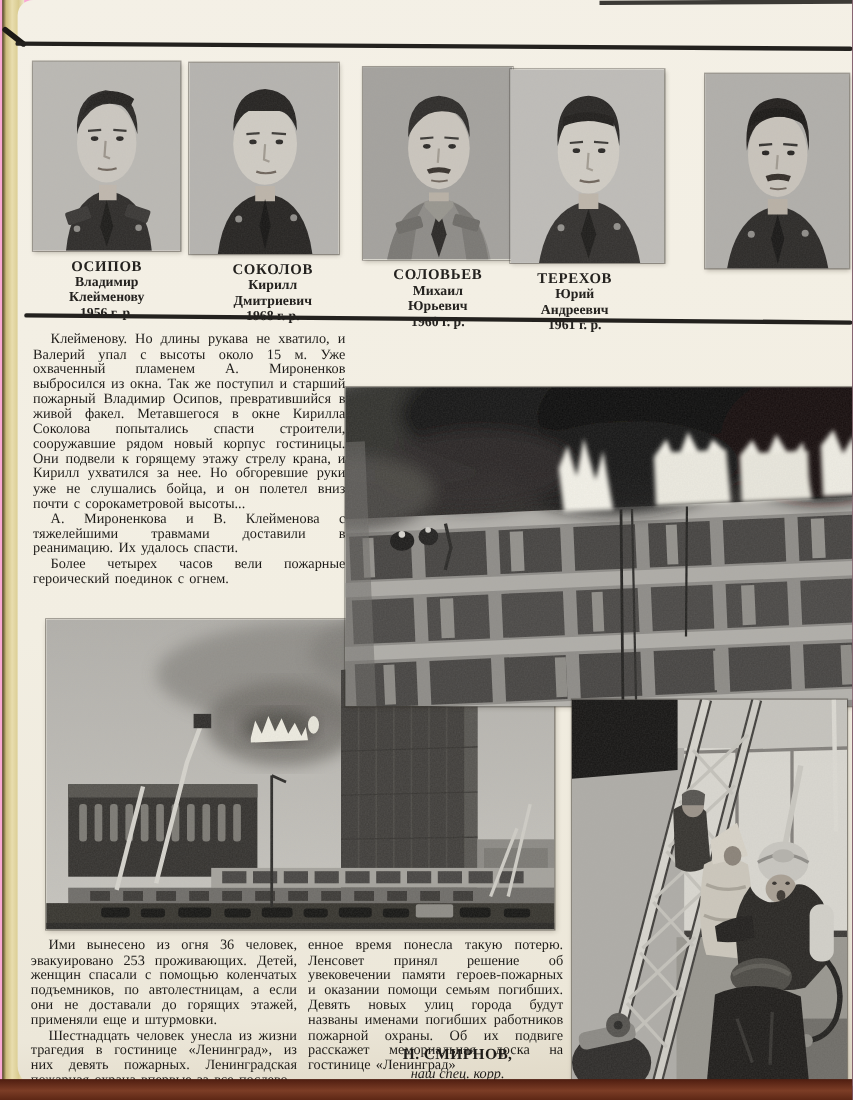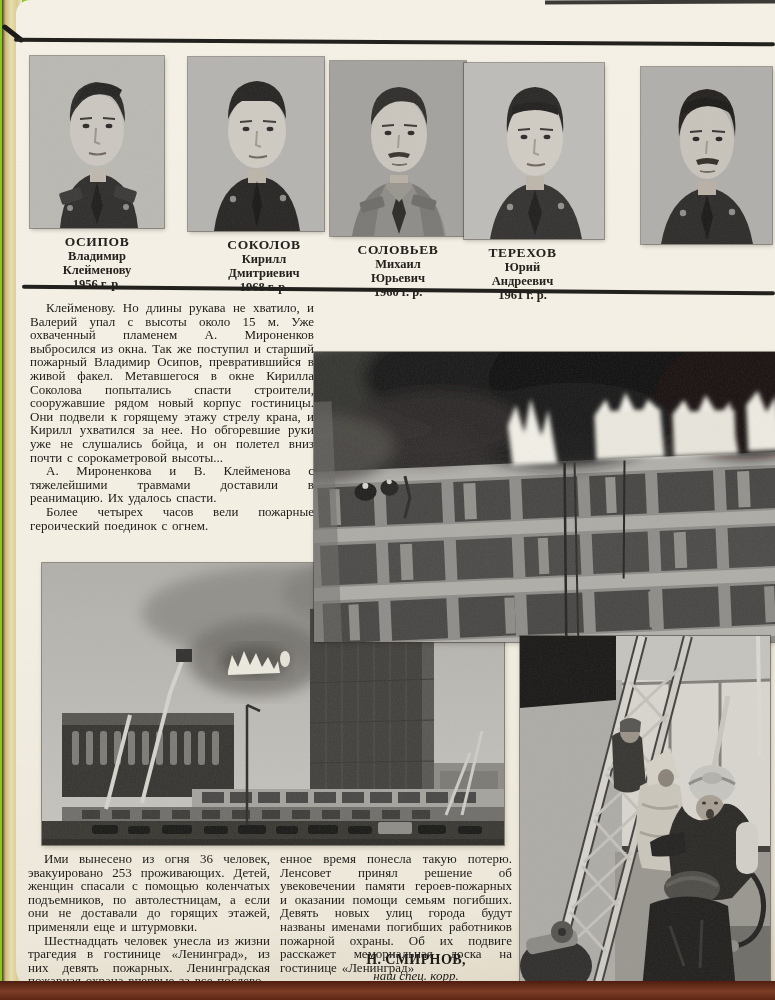"ОСИПОВ" #scene { background: #84cc16 -> #f9a8d4 }
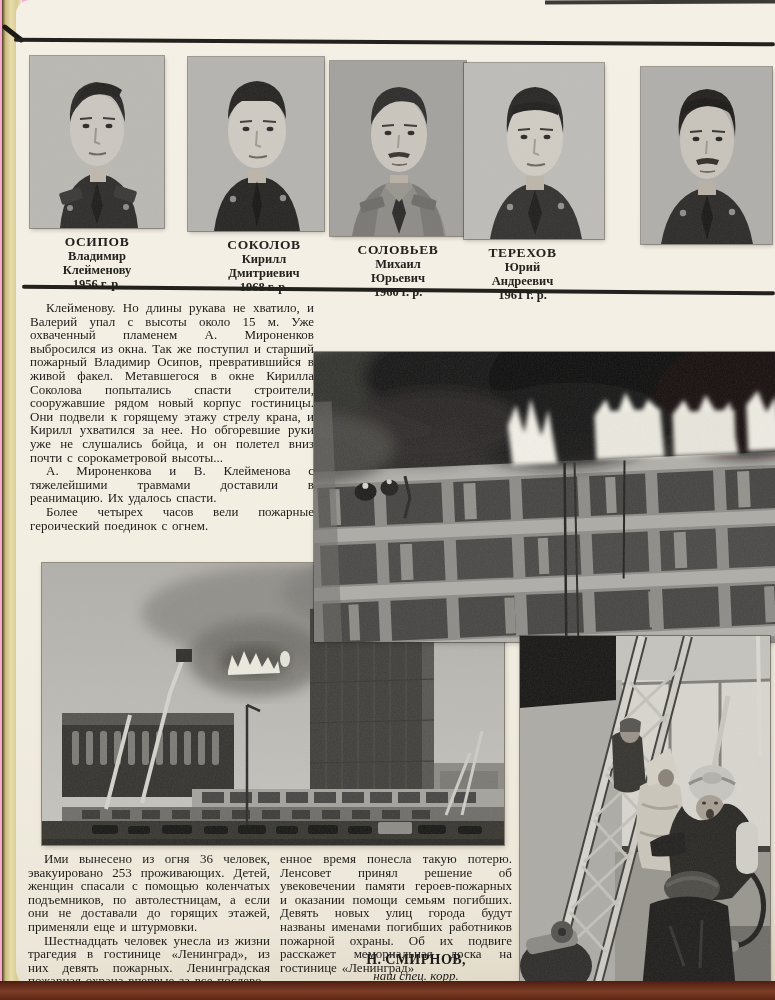"СОКОЛОВ" figure { left: 188px -> 172px }
